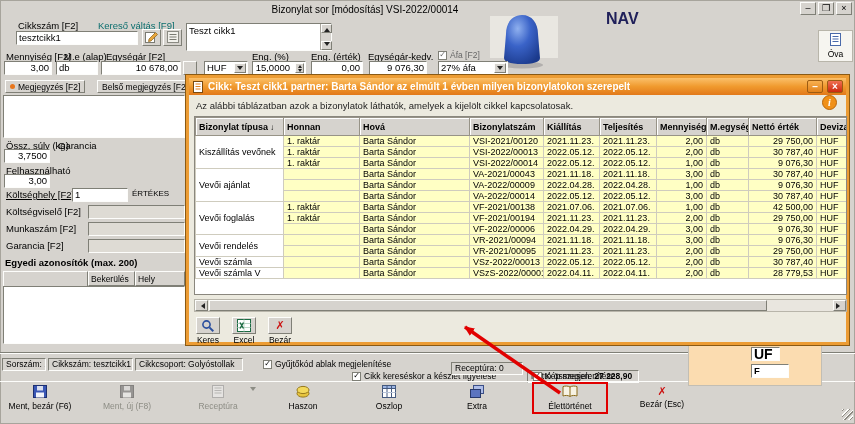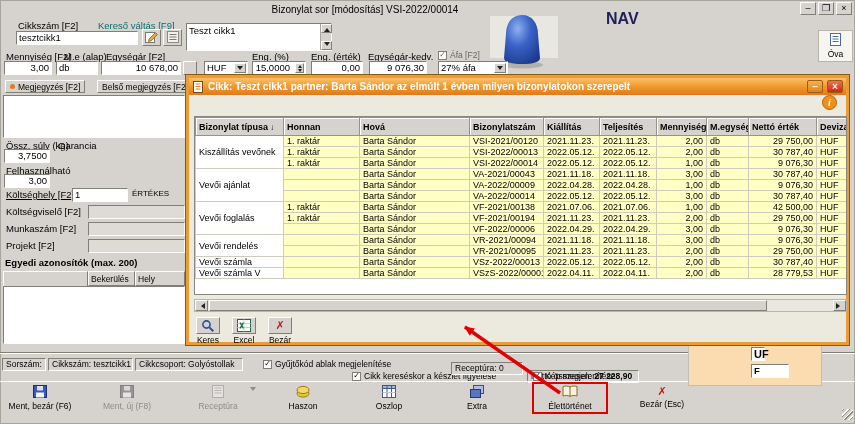"Az alábbi táblázatban azok a" div.dlg-info { html: none -> <div>Az alábbi táblázatban azok a bizonylatok láthatók, amelyek a kijelölt cikkel kapcsolatosak.</div> }
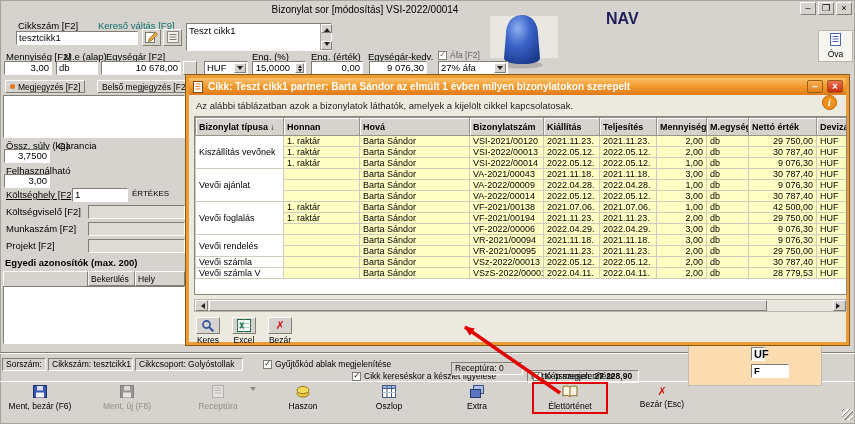"Projekt [F2]" div.lbl { text: Projekt -> Garancia }
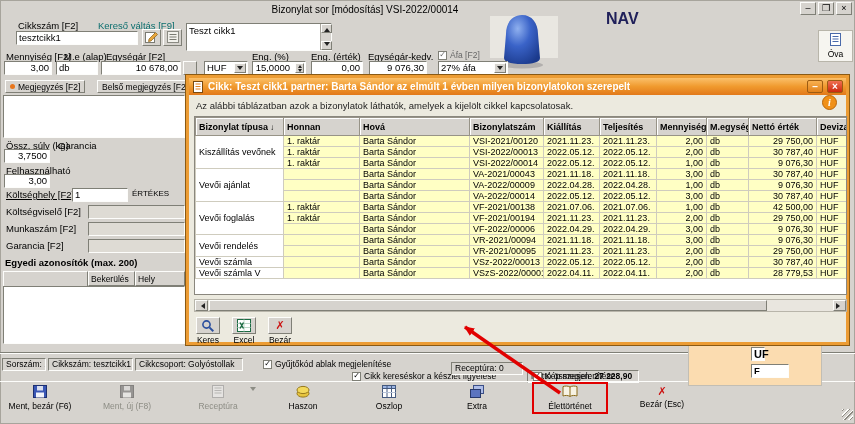"UF" div.abs { font-size: 11px -> 14px; width: 14px -> 29px }
